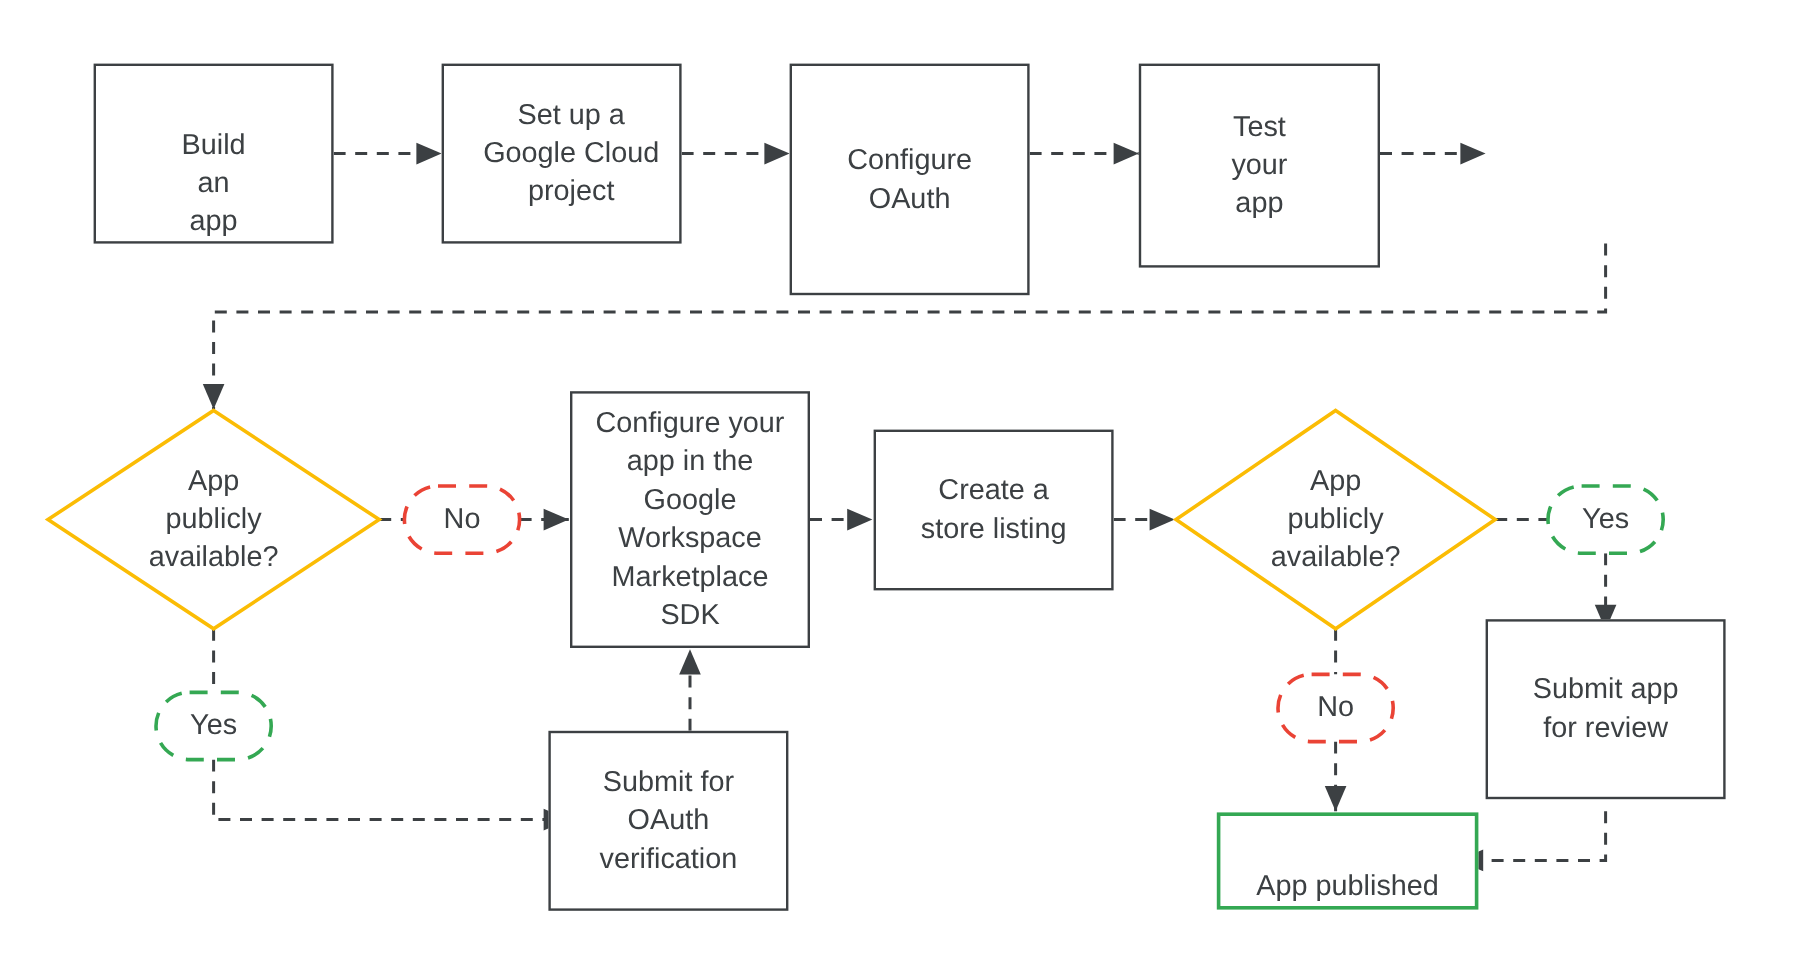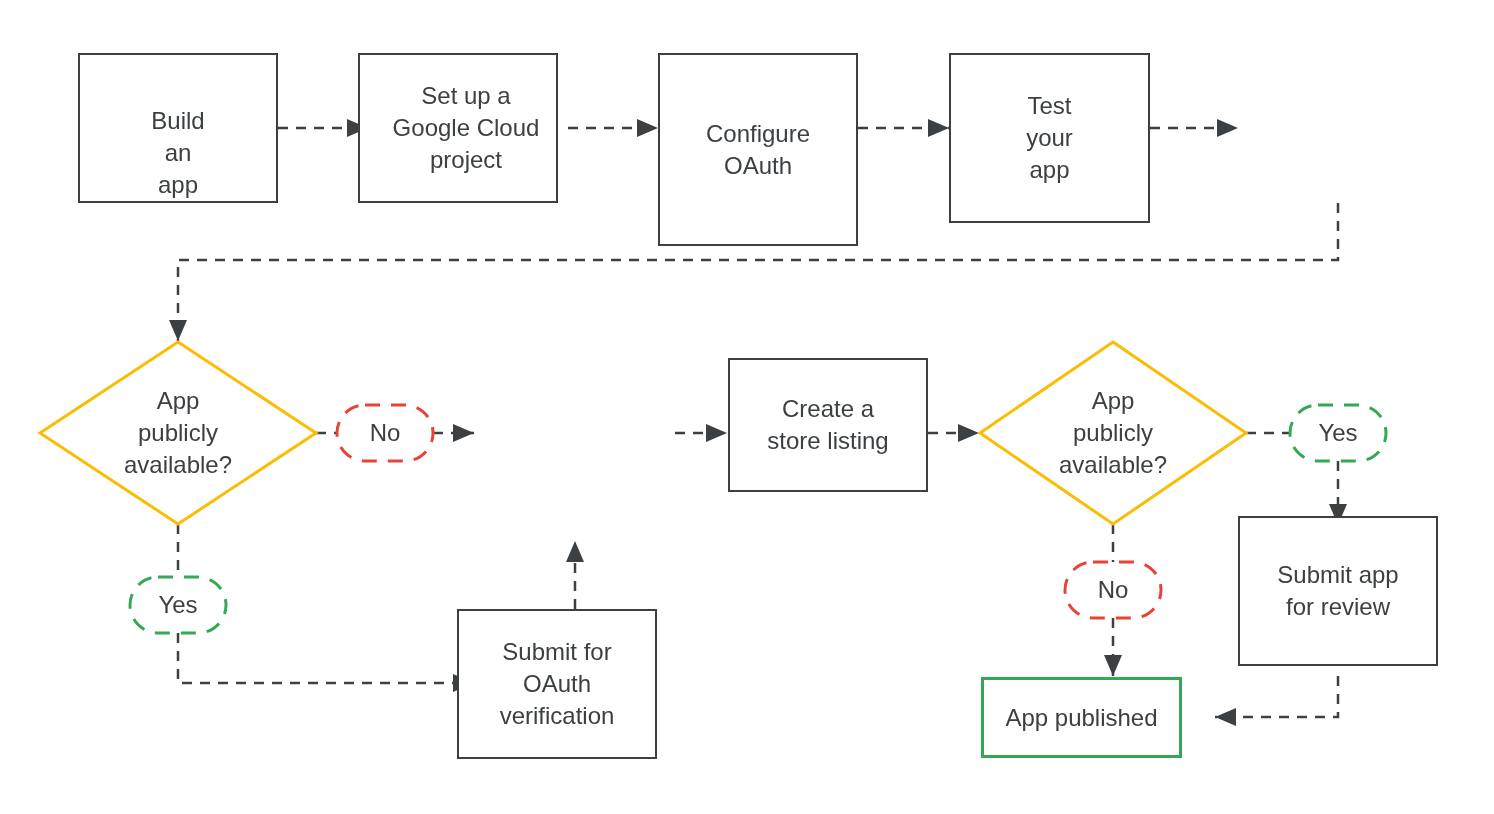"Set up a" div.node { left: 358px -> 368px }
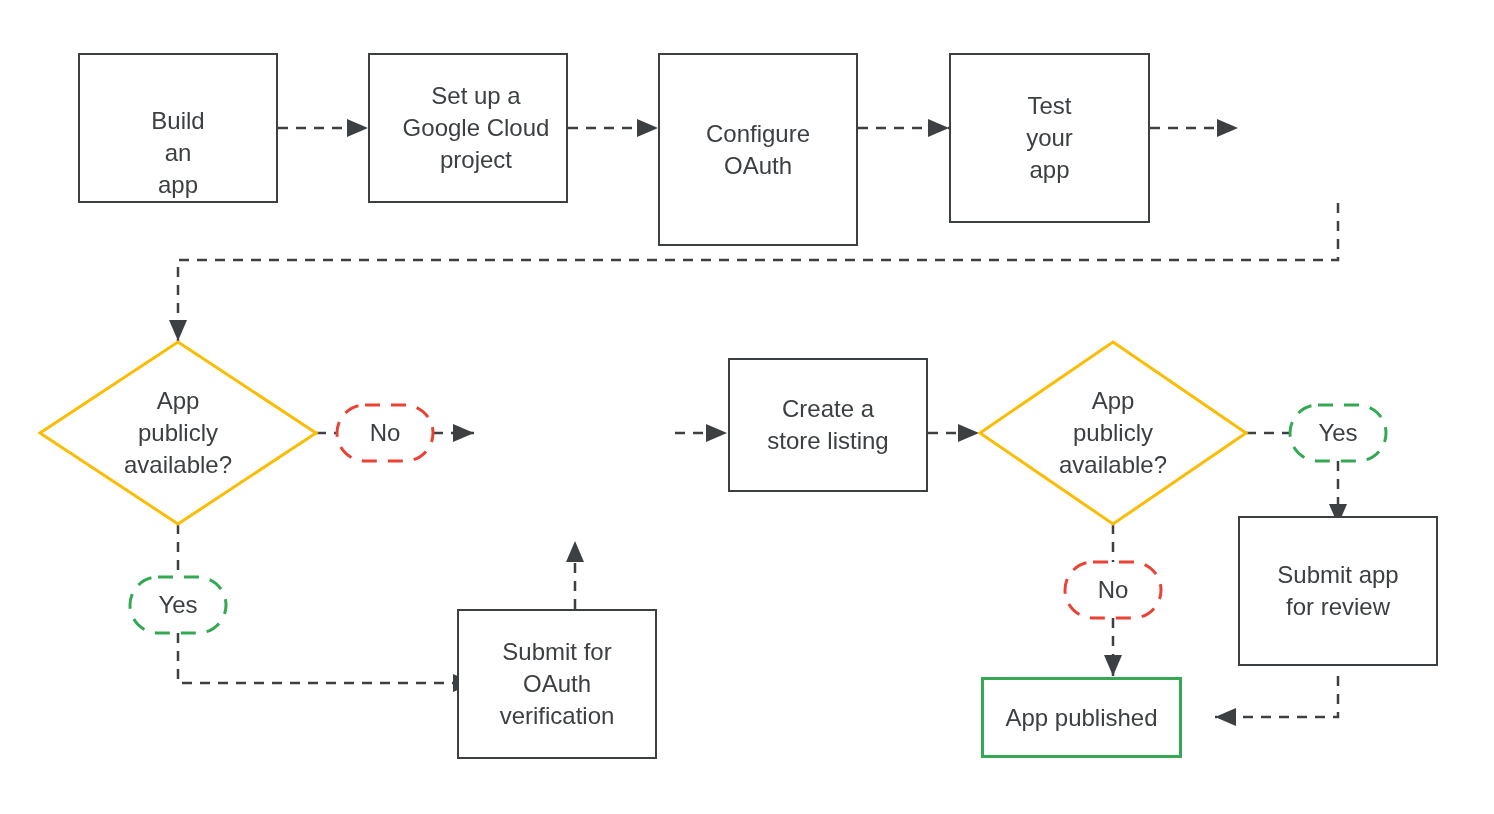"Configure your" div.node { html: none -> <div> <span>Configure your app in the Google Workspace Marketplace SDK</span> </div> }
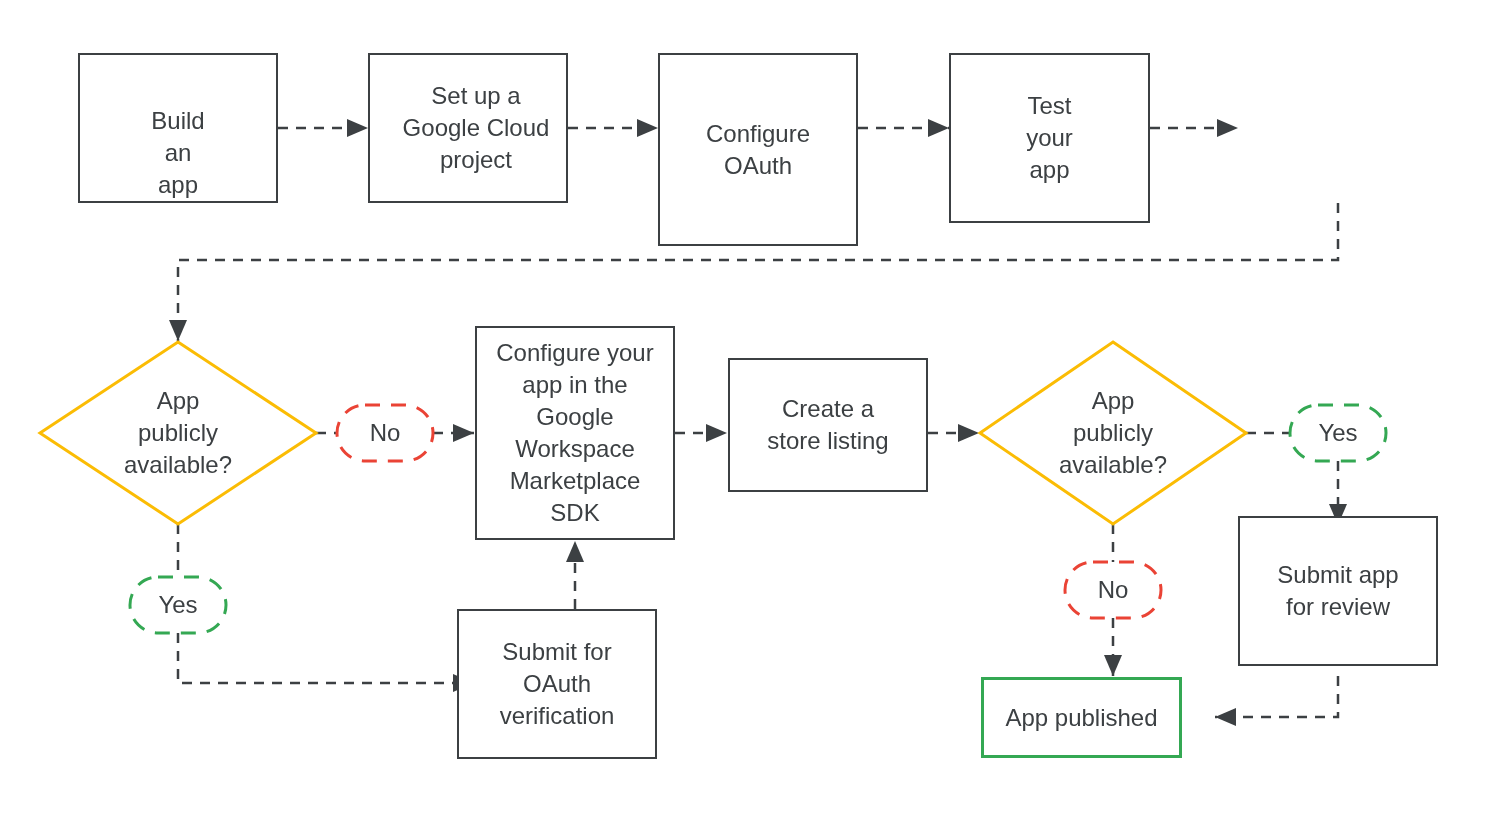"App published" div.node { align-items: none -> flex-end; left: 981px -> 1014px; width: 201px -> 218px }
